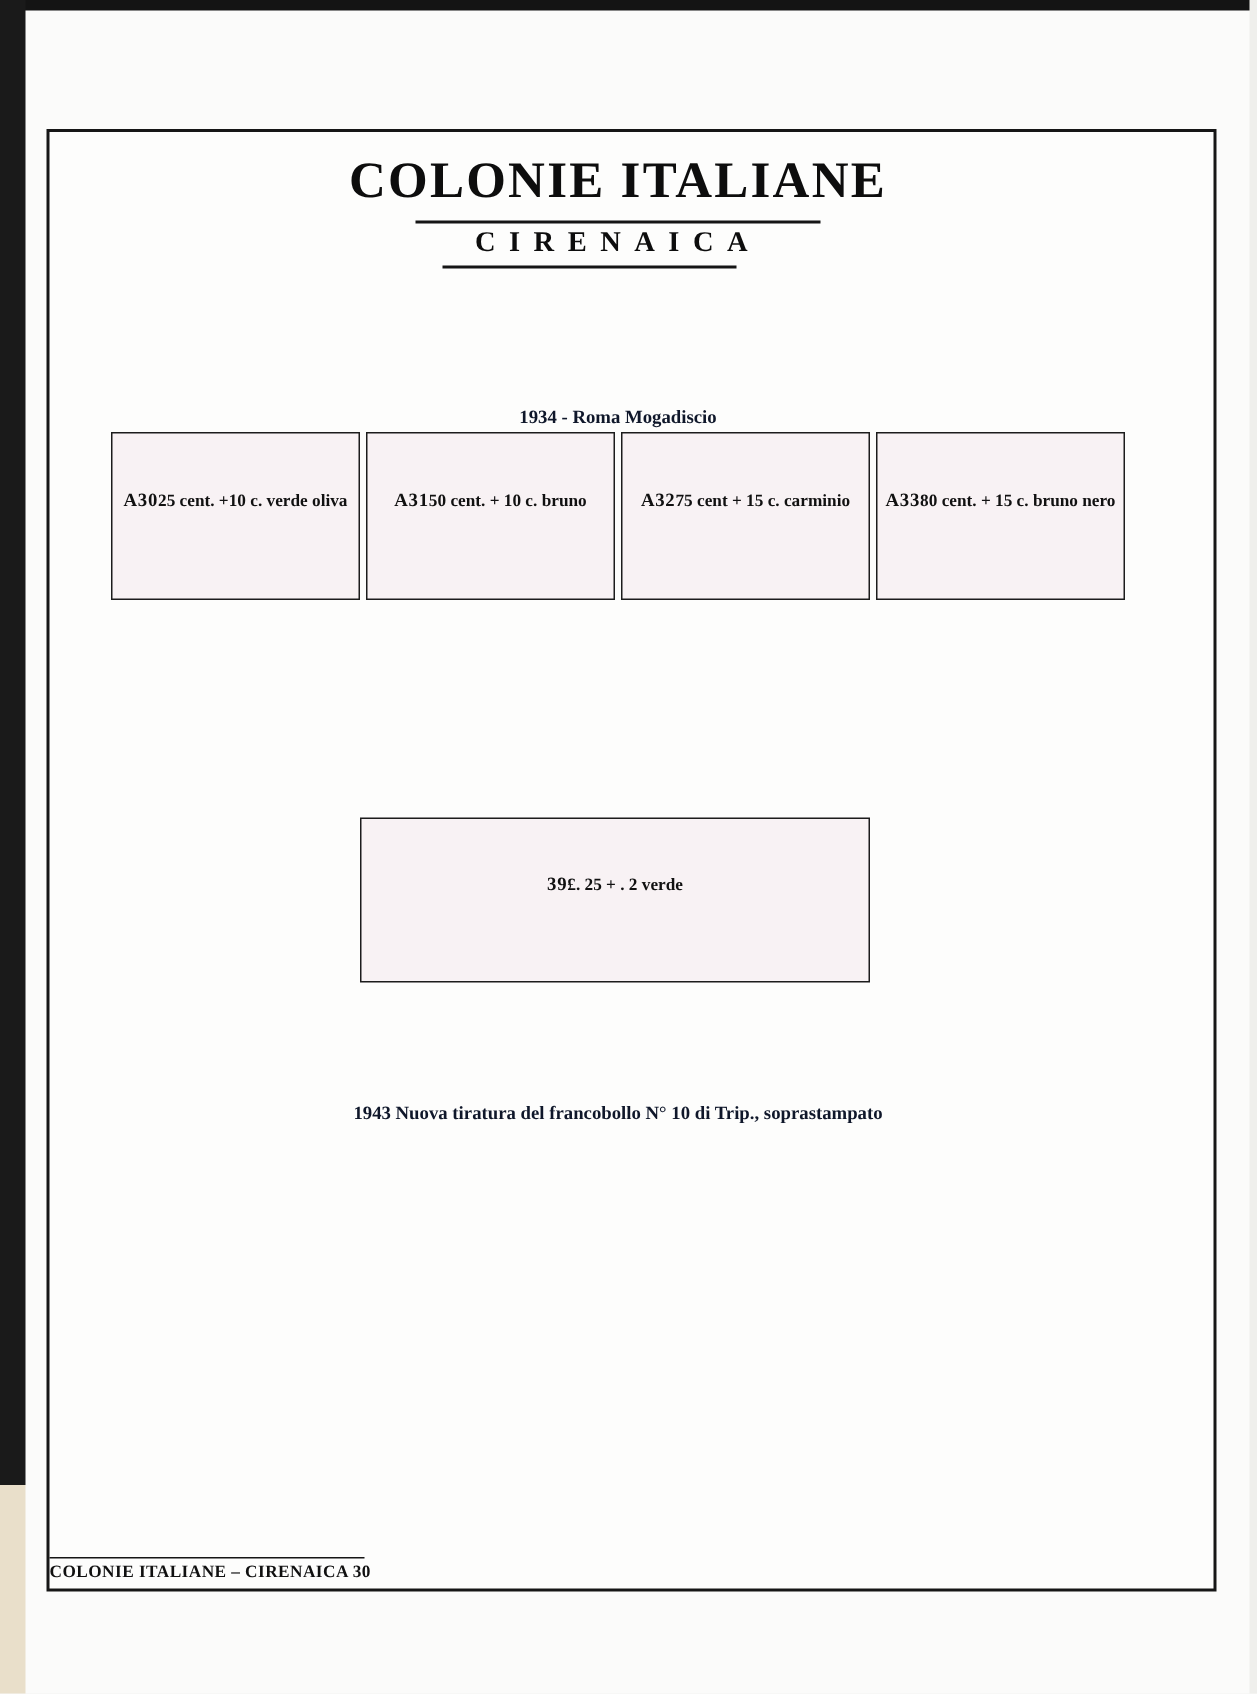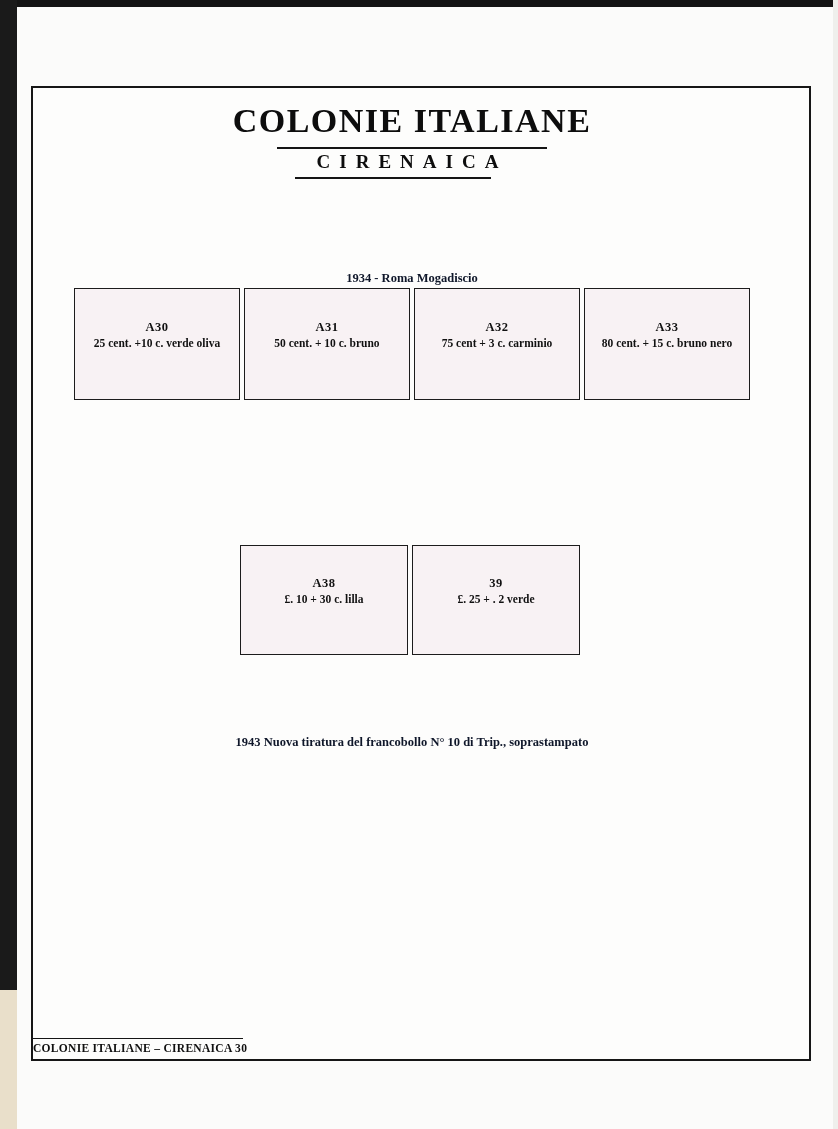"A30" .box { flex-direction: column -> row }
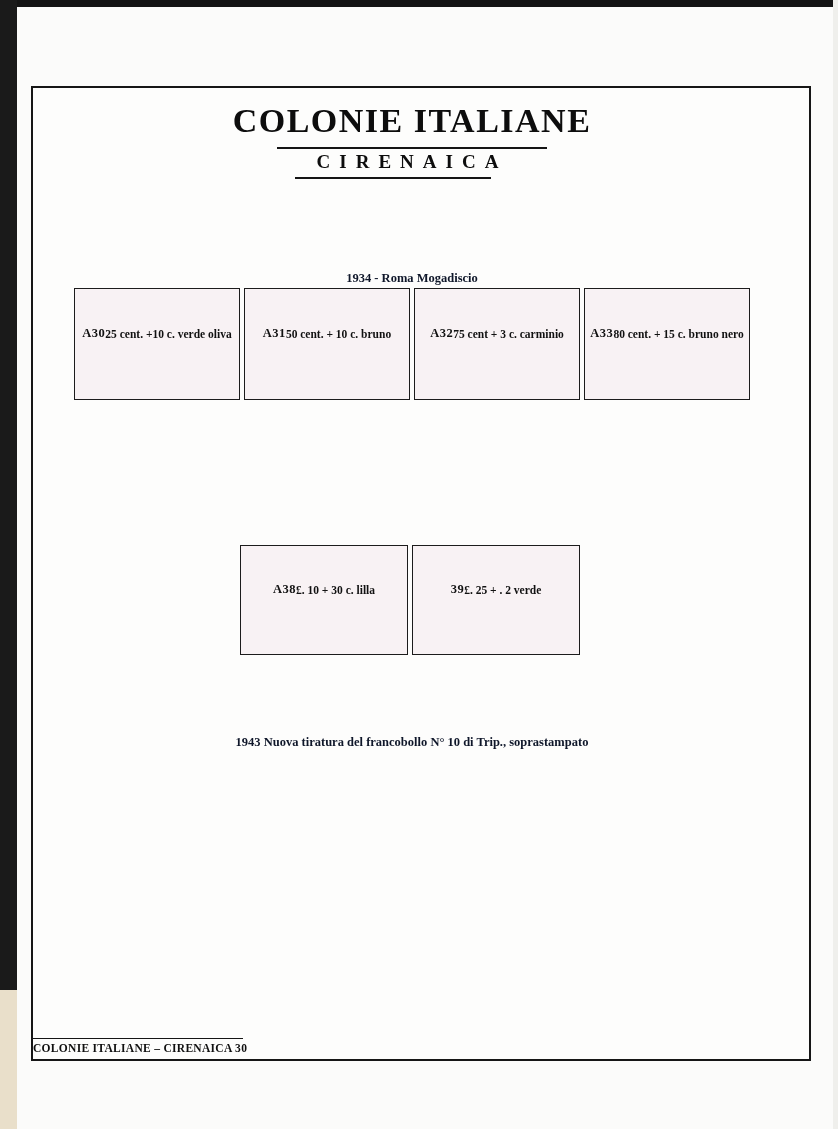"75 cent + 3 c." div.desc { text: 3 -> 15 }
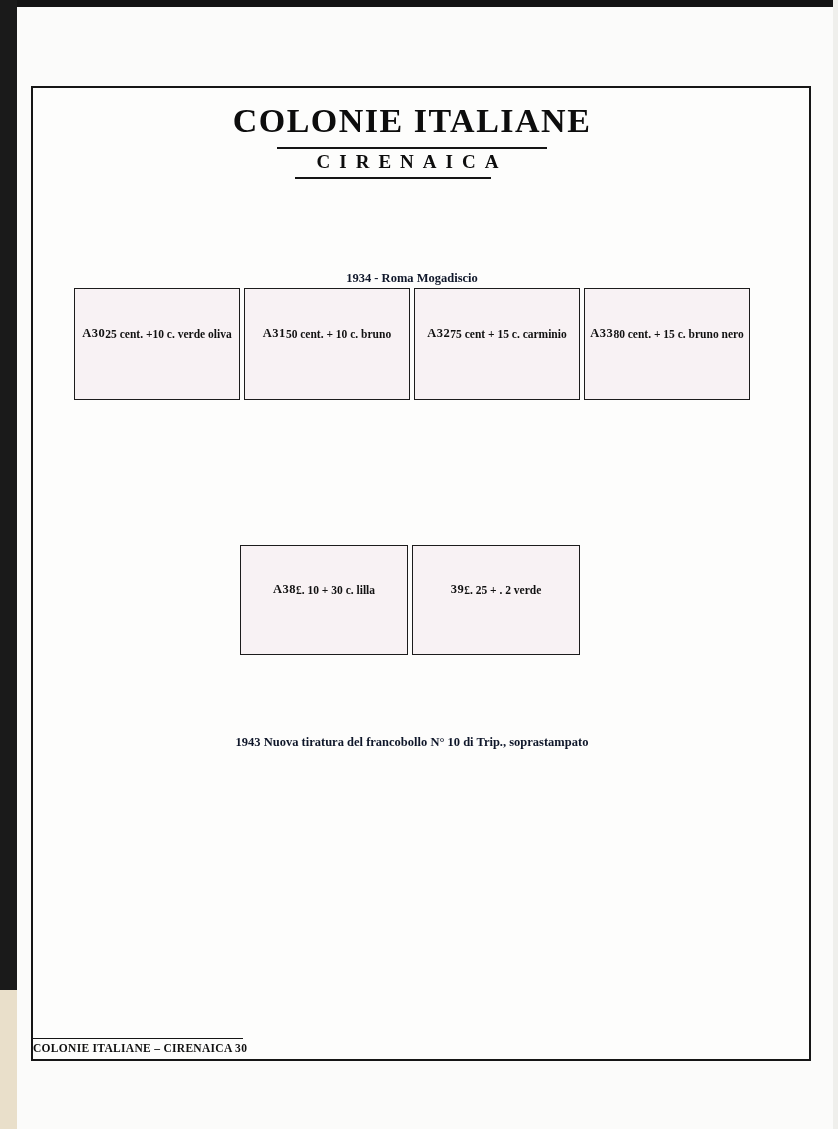"A38" div.box { html: <div> <div>A38</div> <div>£. 10 + 30 c. lilla</div> </div> -> none }
